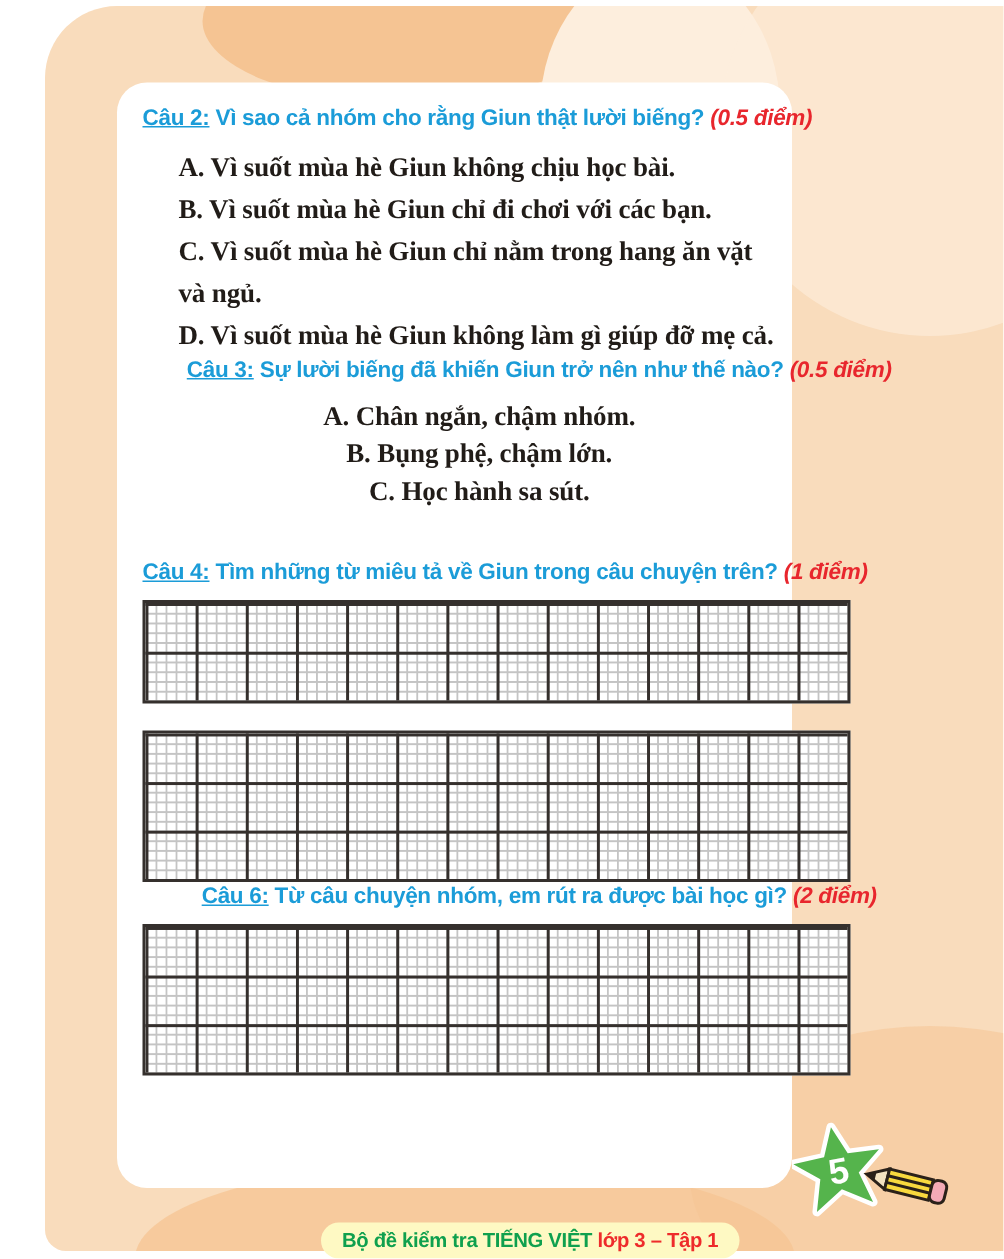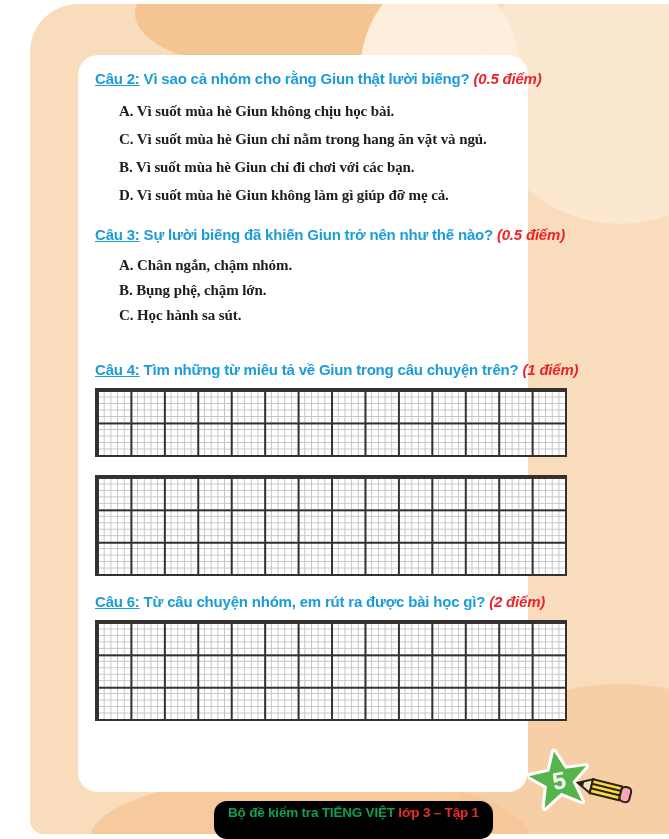"A. Vì suốt mùa hè" .q-option { font-size: 15px -> 18px }
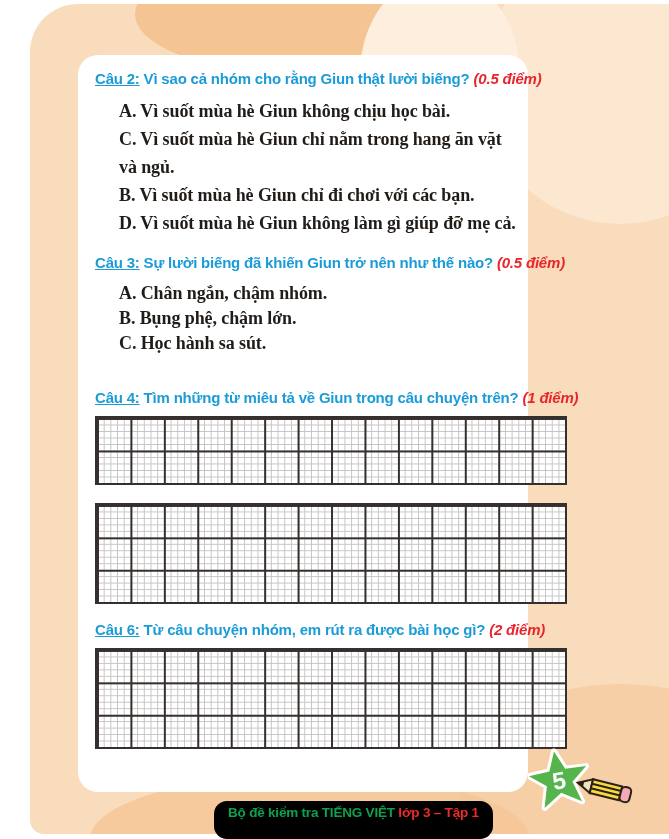"C. Vì suốt mùa hè" div.q-option { order: before "B. Vì suốt mùa hè" -> after "B. Vì suốt mùa hè" }
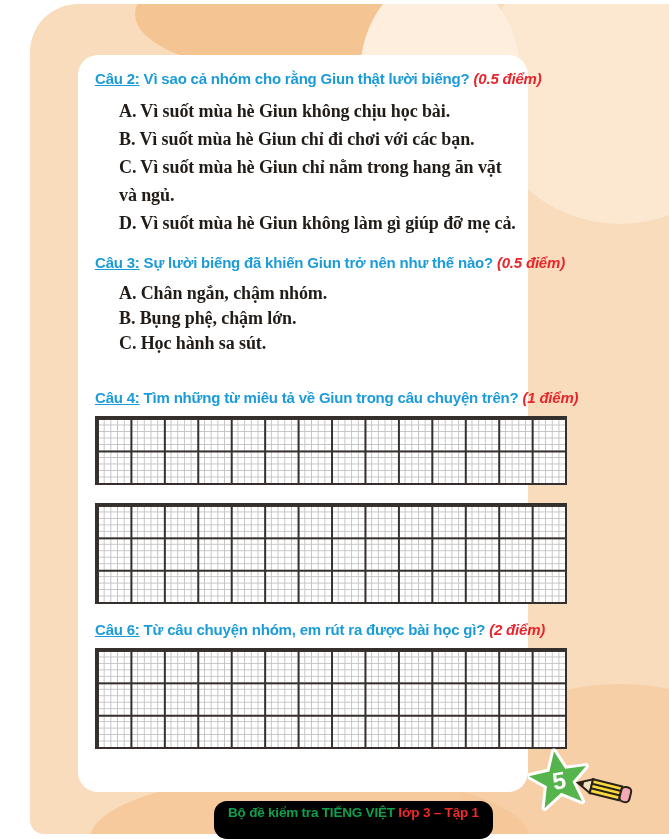"Câu 3: Sự lười biếng" .q-block.m16 { margin-top: 16px -> none; text-align: none -> center }
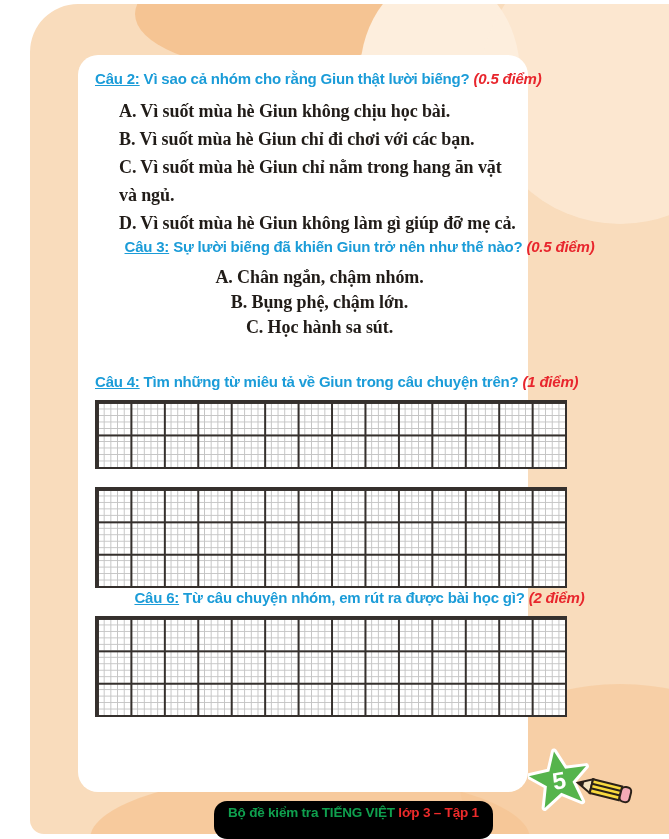"Bộ đề kiểm tra TIẾNG" .footer-pill { background: #000000 -> #fef9c3; padding: 4px 14px 19px 14px -> 4px 14px 5px 14px }
